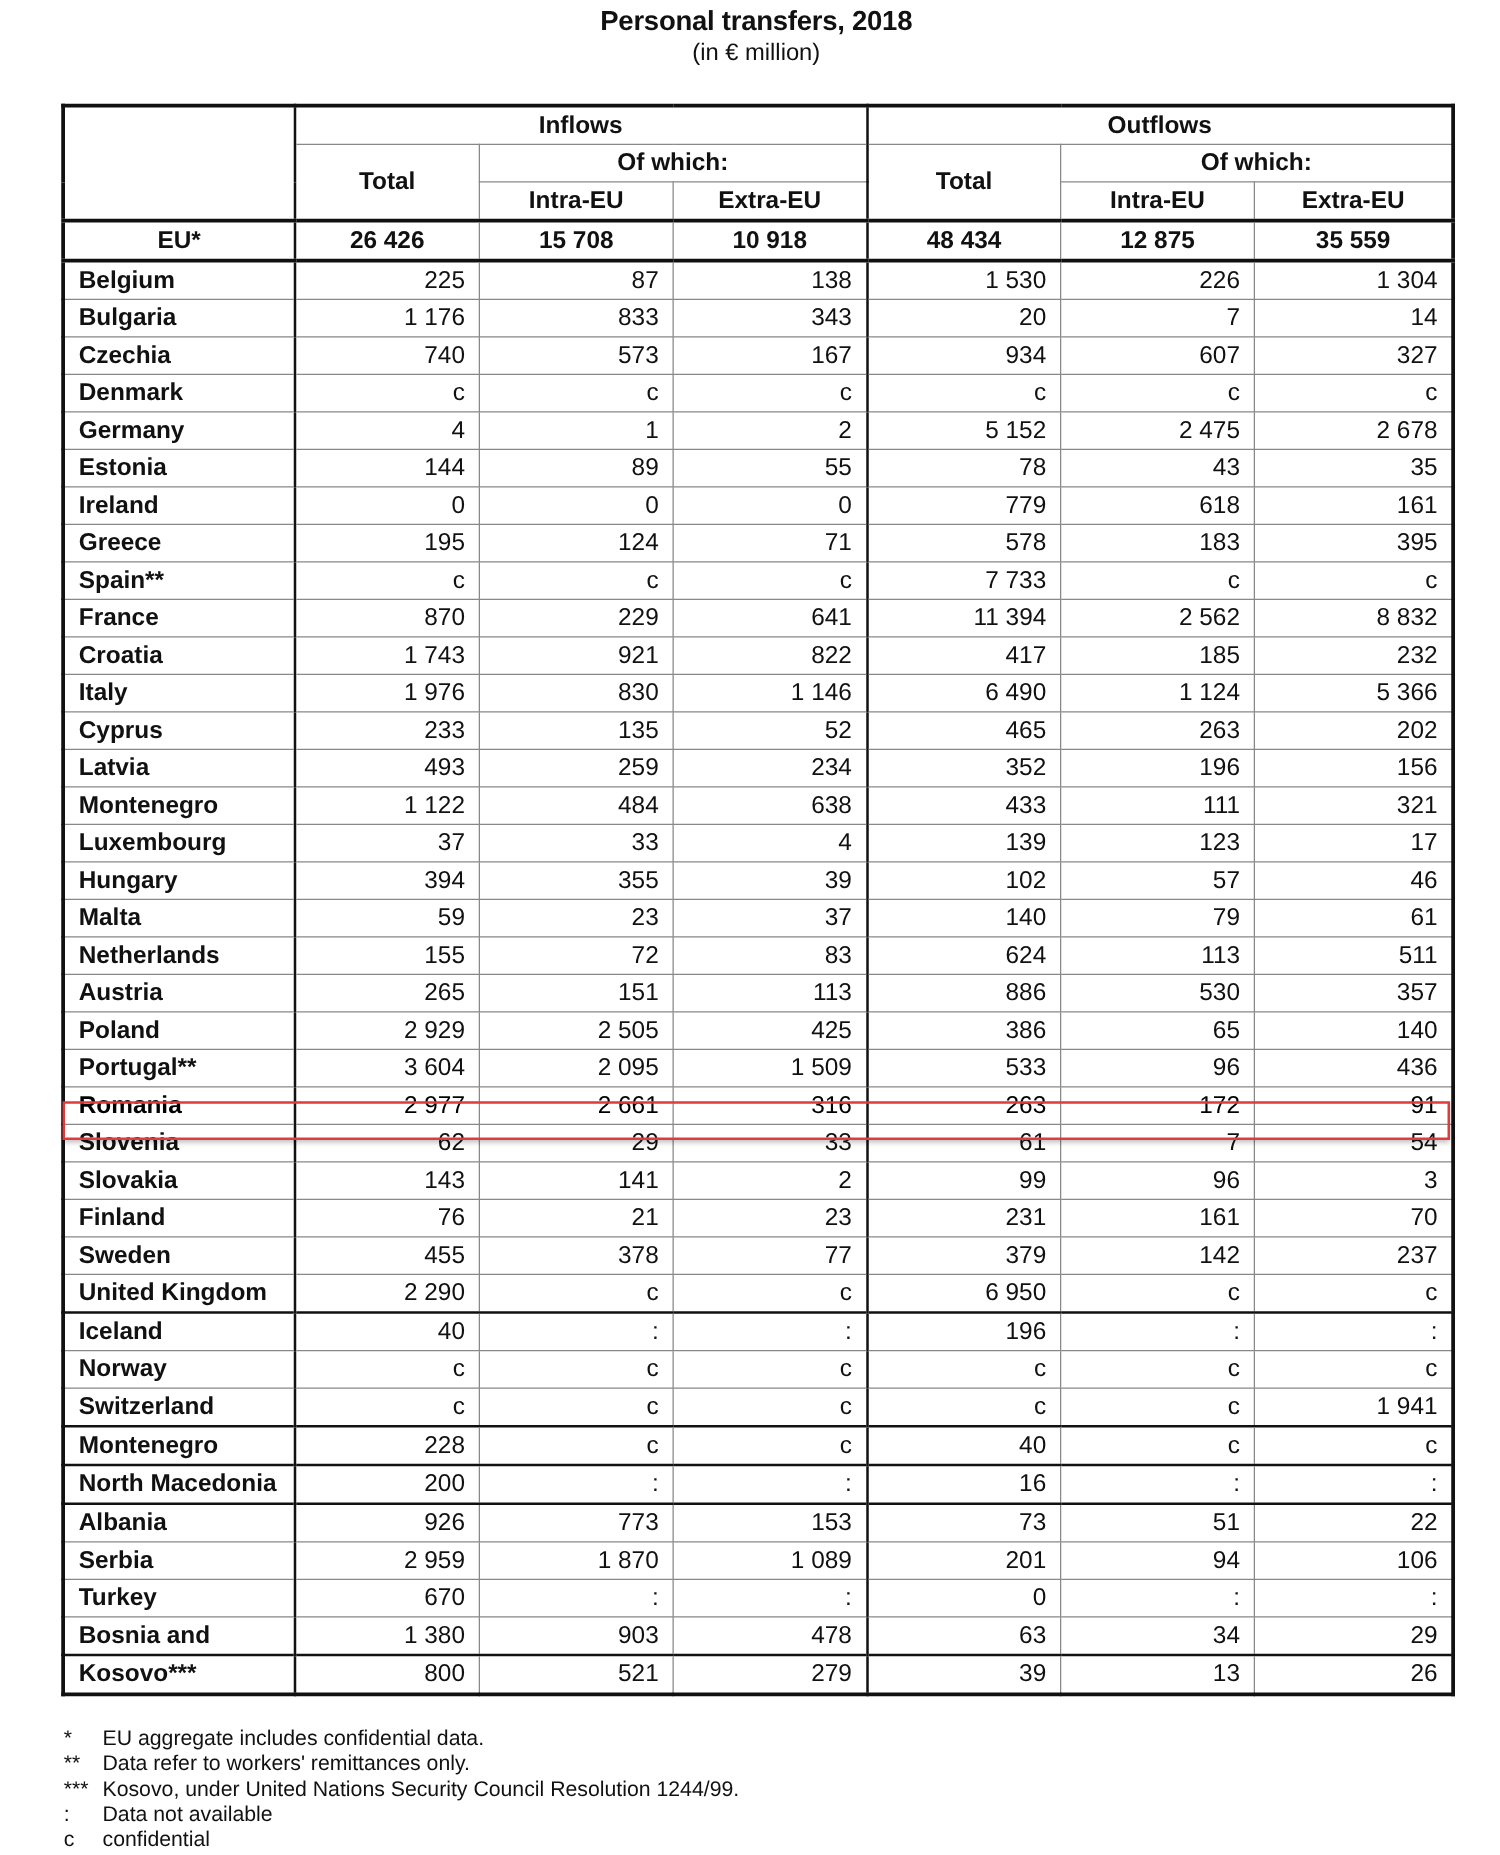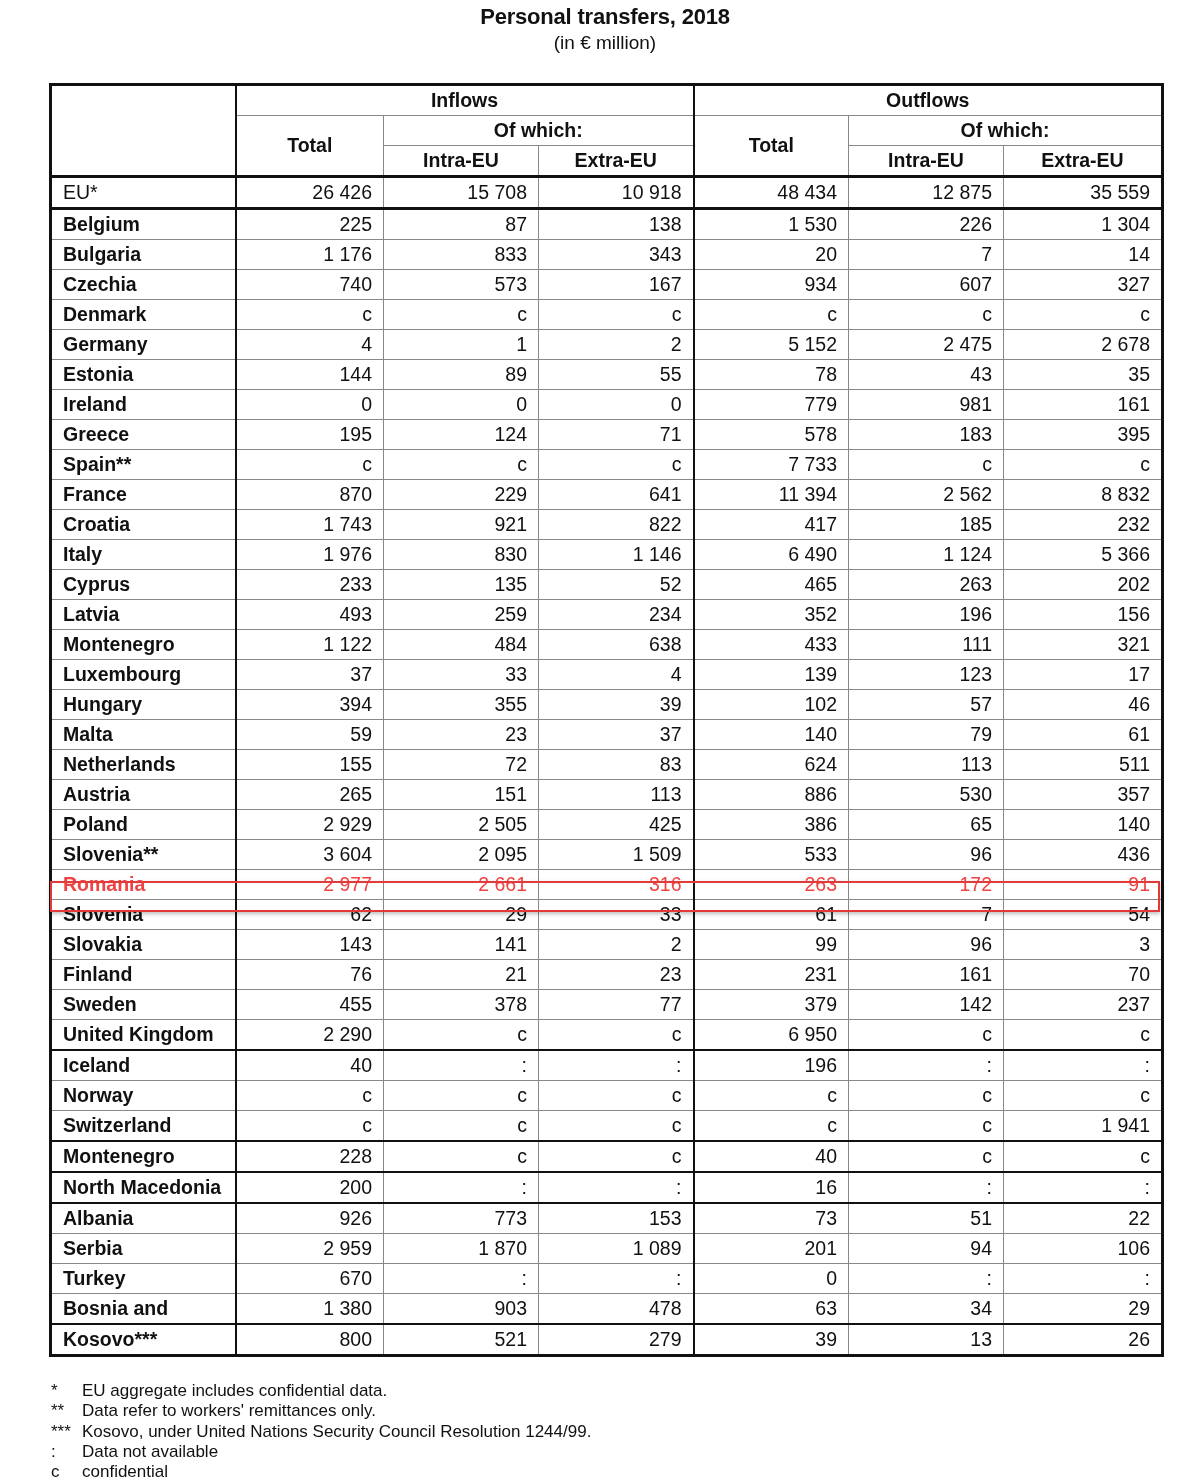"EU*" tr.eu td { font-weight: normal -> bold; text-align: none -> center }
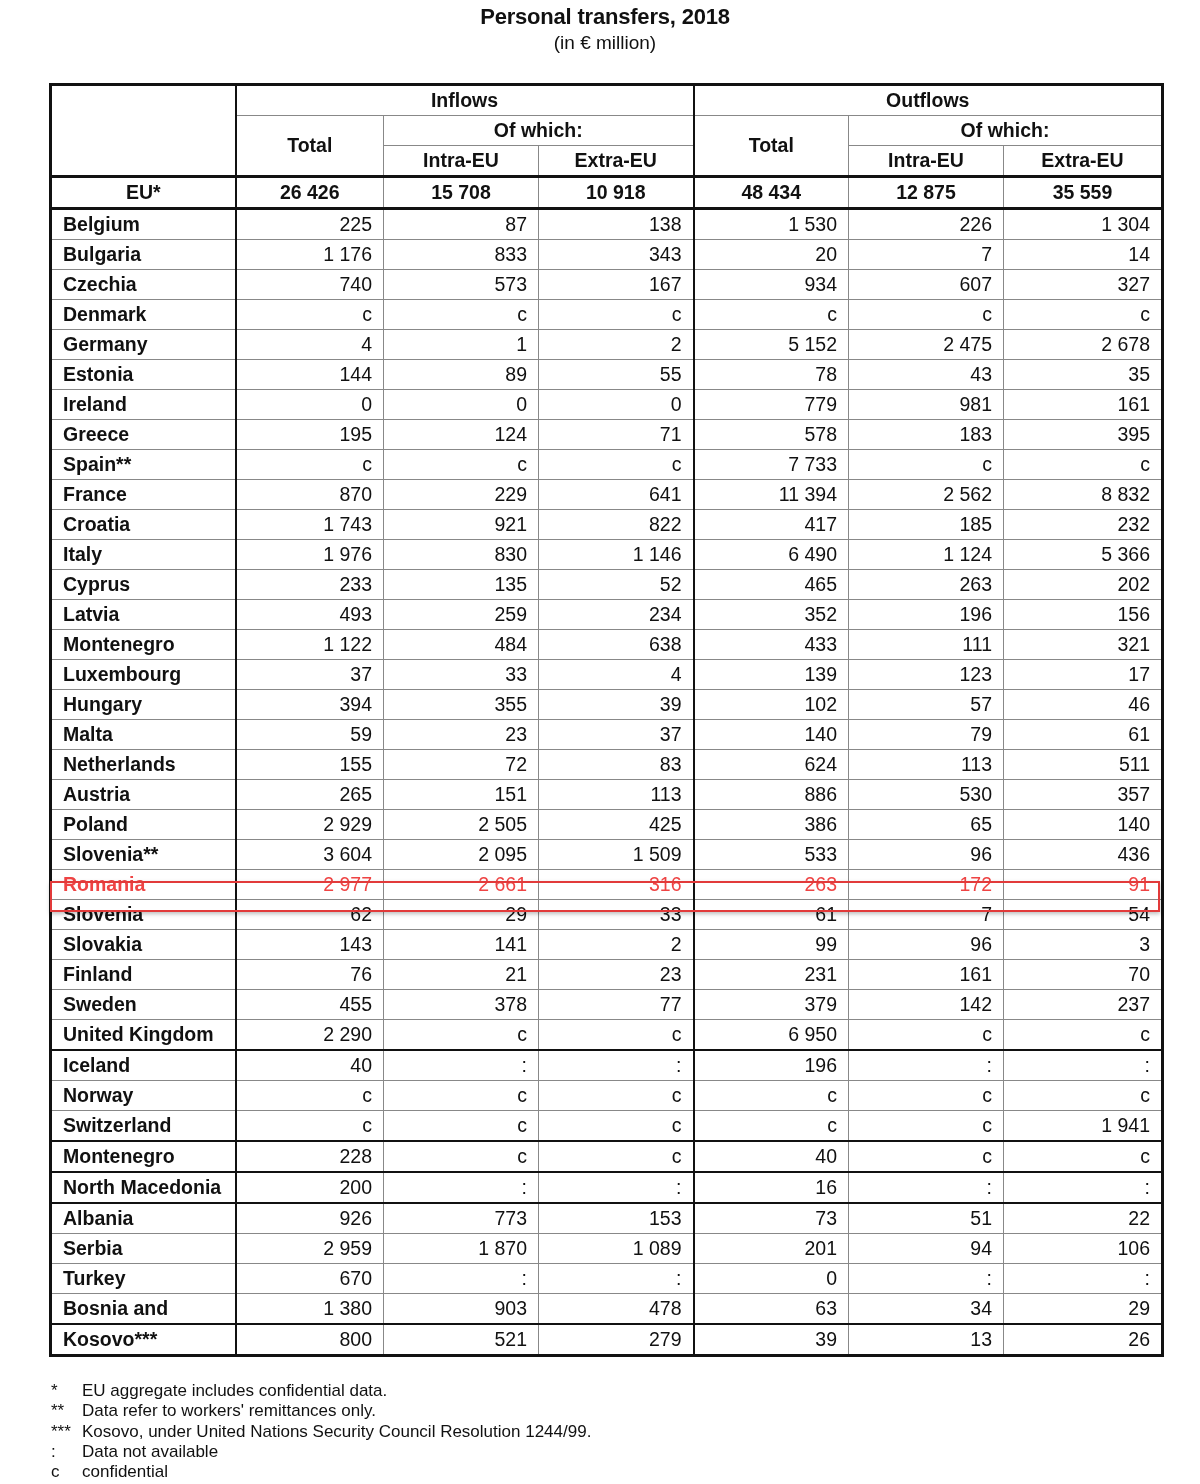"981" td.num { text: 981 -> 618 }
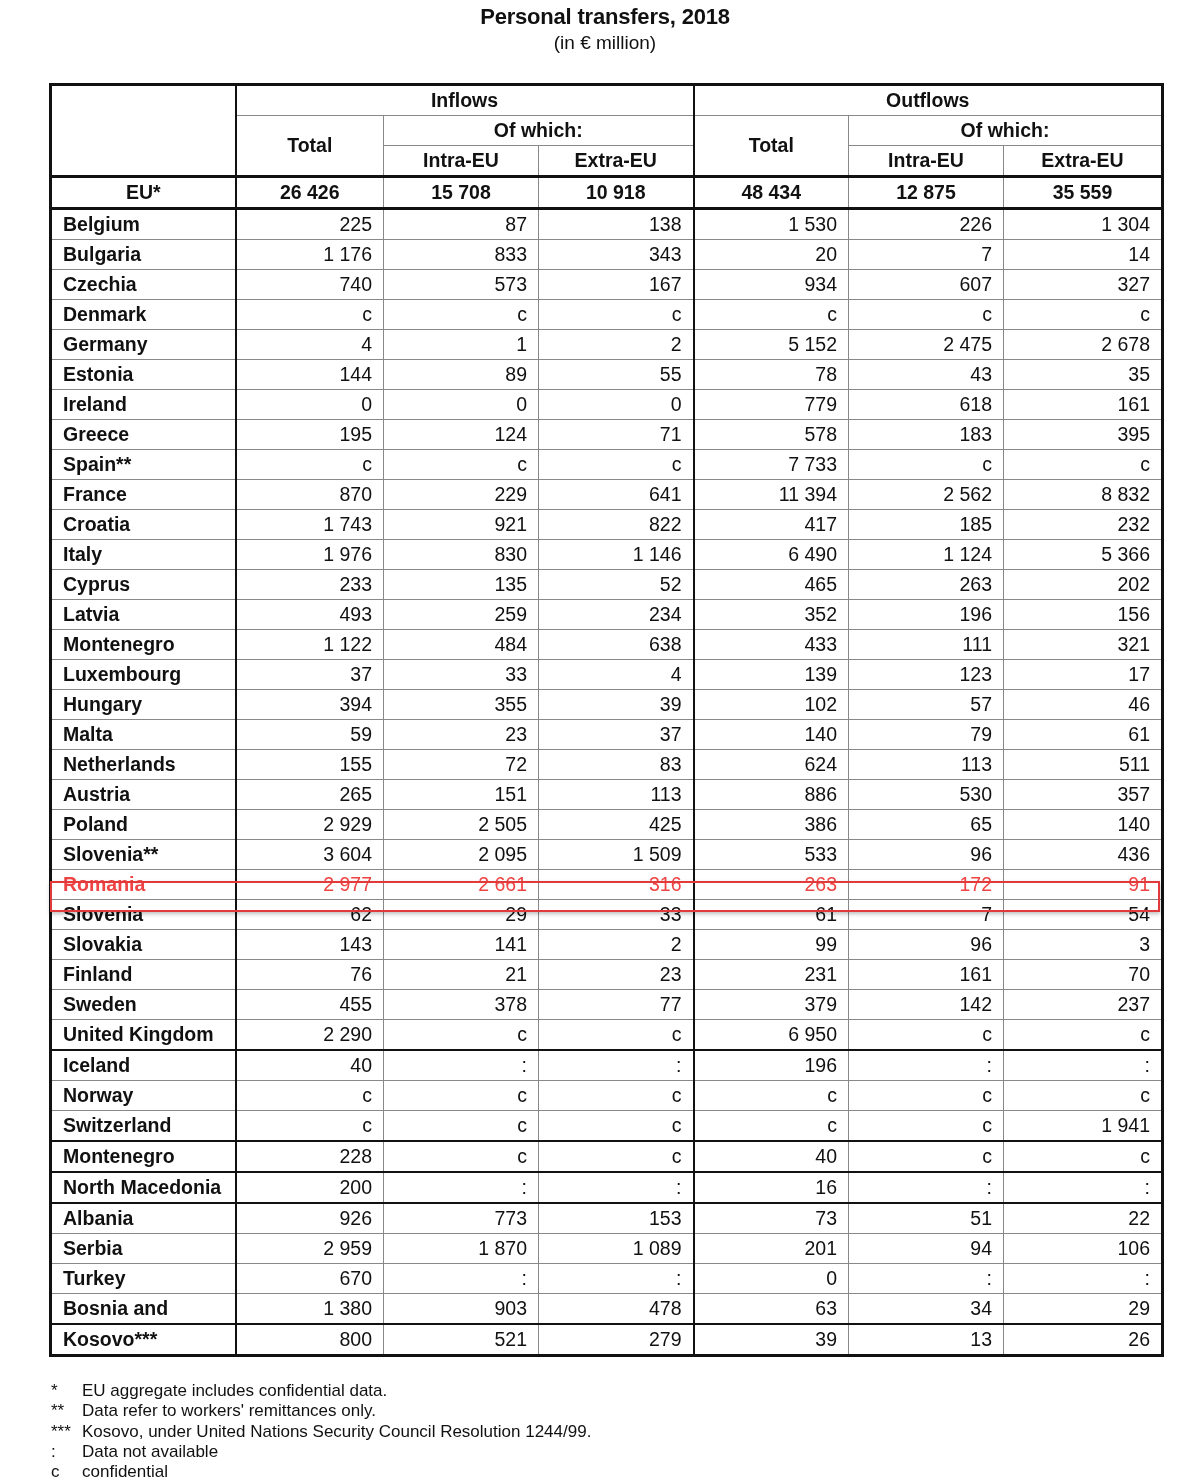"Slovenia**" td.lbl { text: Slovenia -> Portugal }
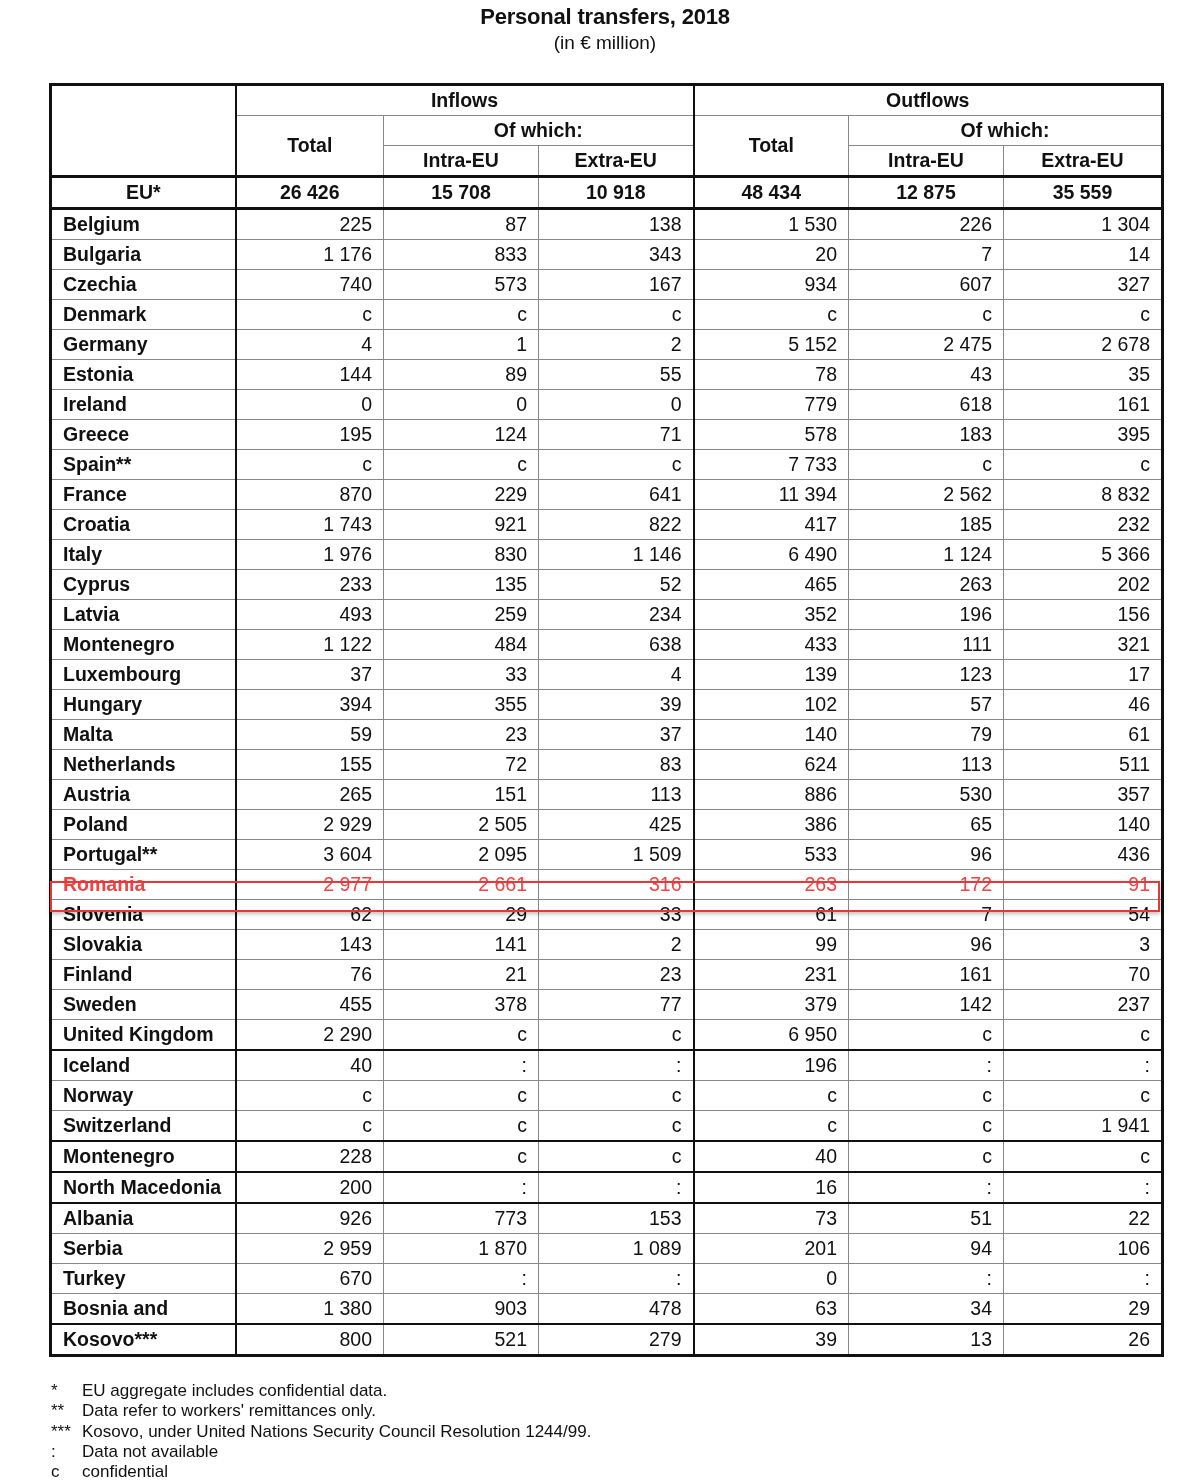"Romania" tr.hl td { color: #ef4444 -> #000000 }
